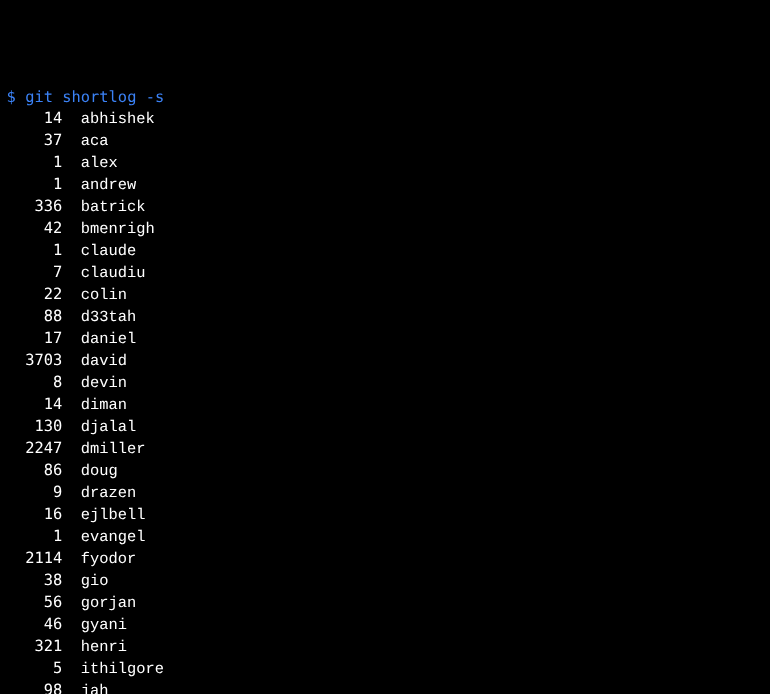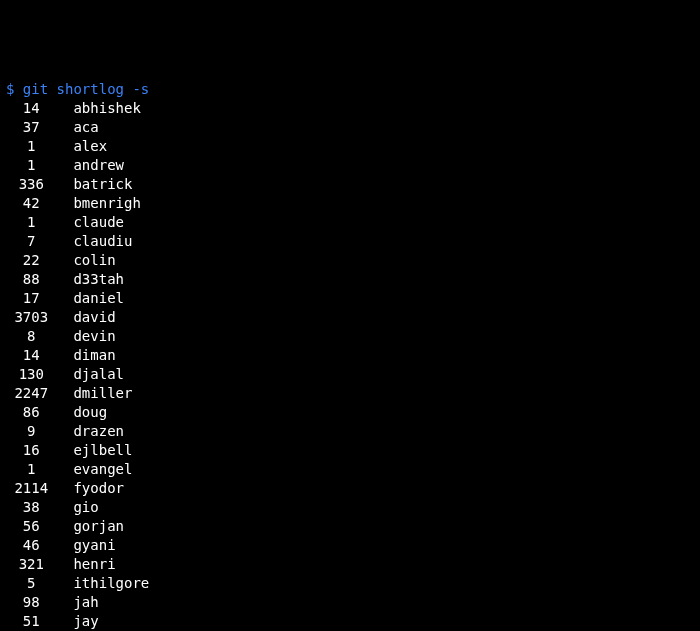"14" .count { text-align: center -> right }
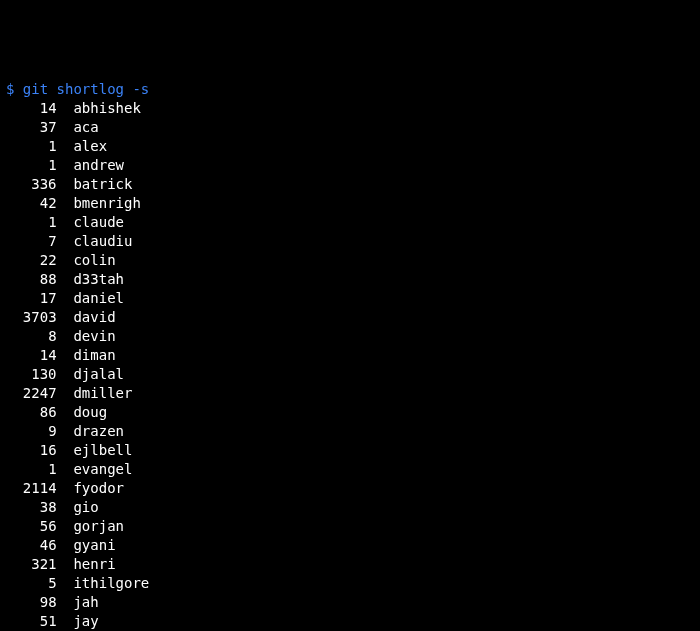"abhishek" .name { font-family: none -> Liberation Mono, monospace }
